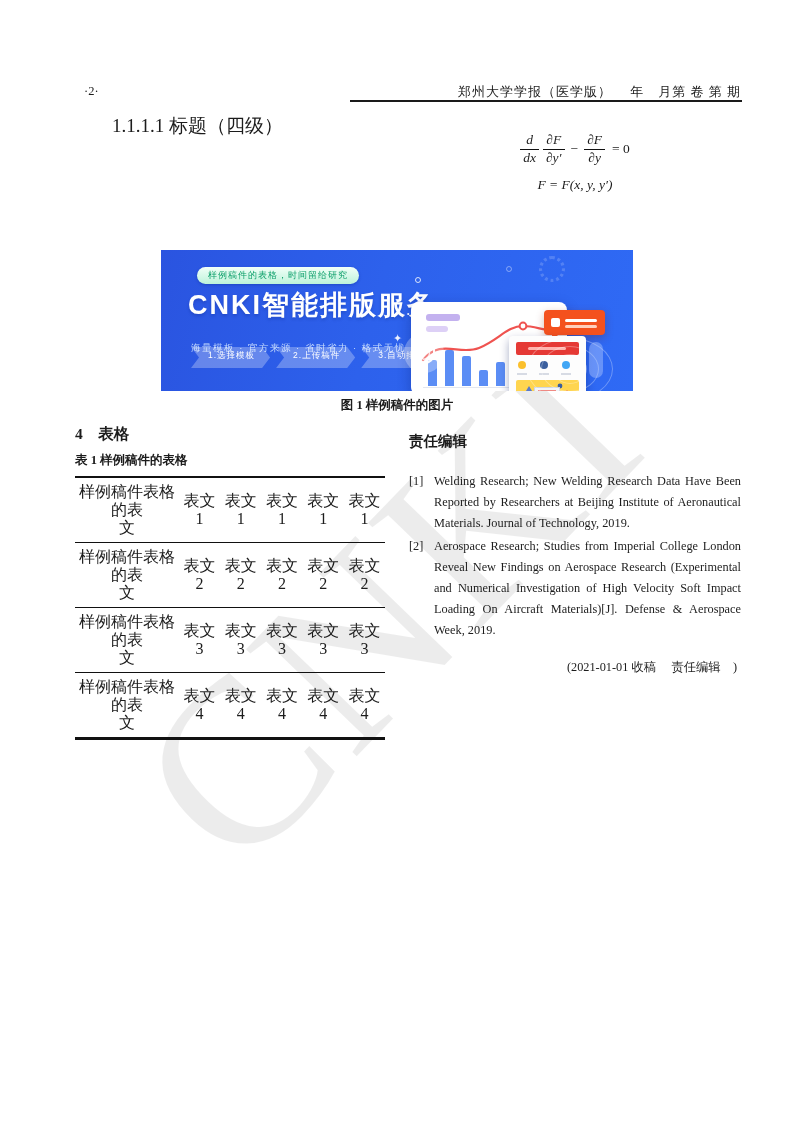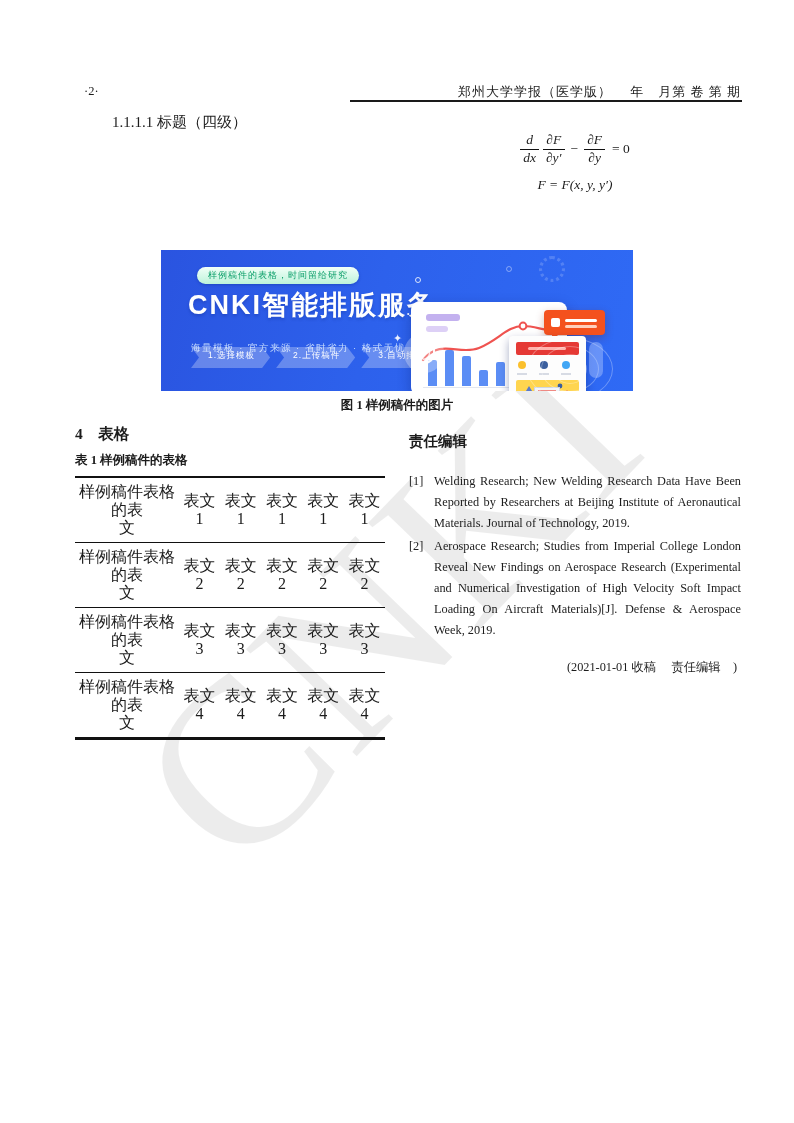"1.1.1.1 标题（四级）" .h4 { font-size: 15px -> 19px }
